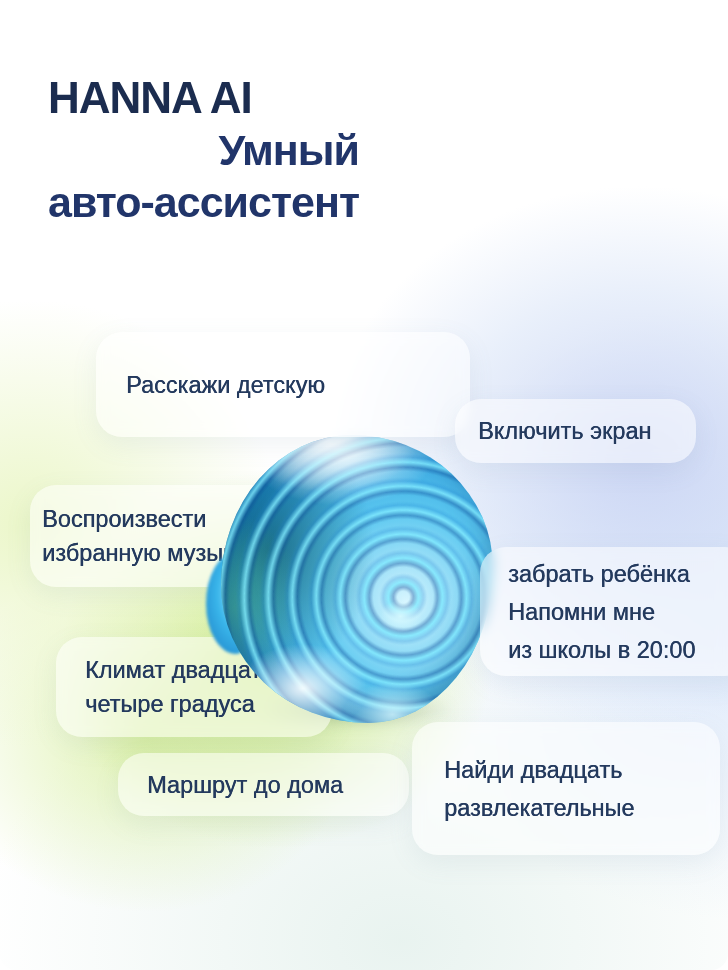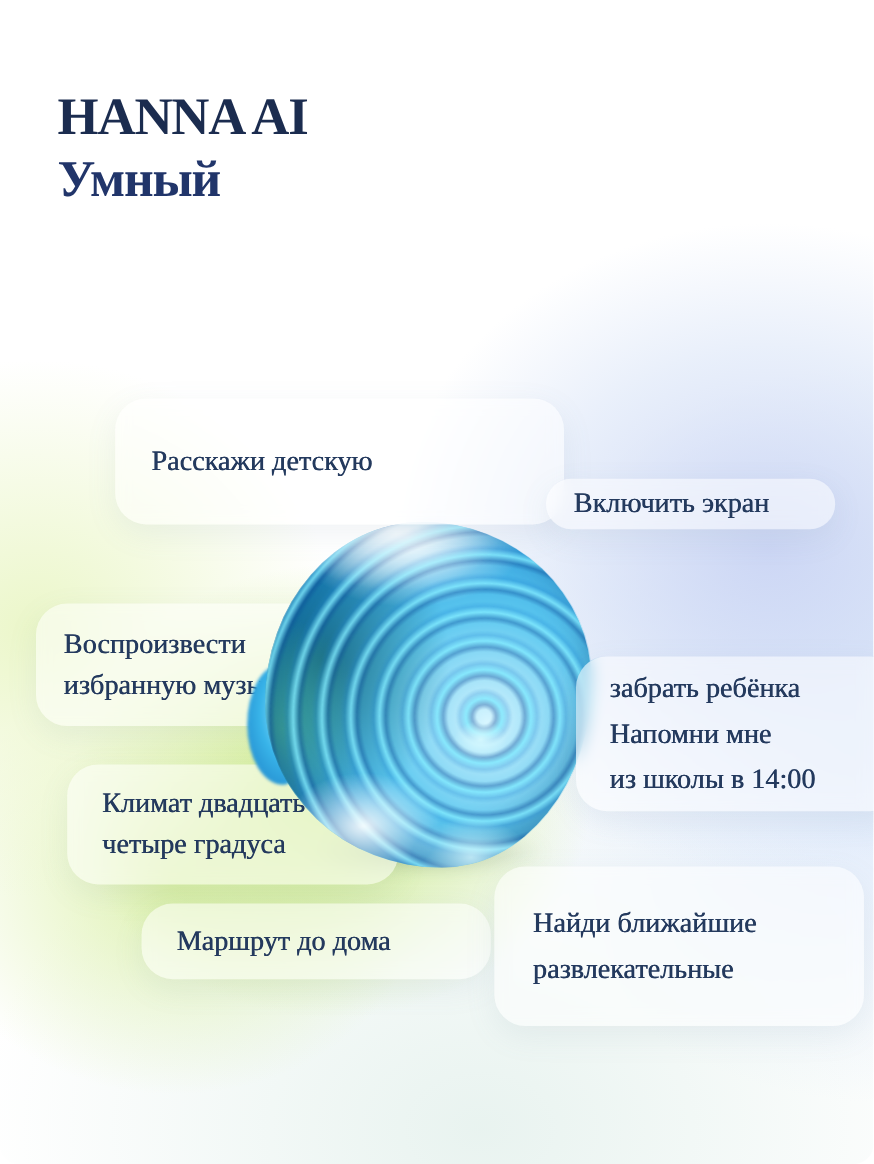"HANNA AI" .page { font-family: Liberation Serif, serif -> Liberation Sans, sans-serif }
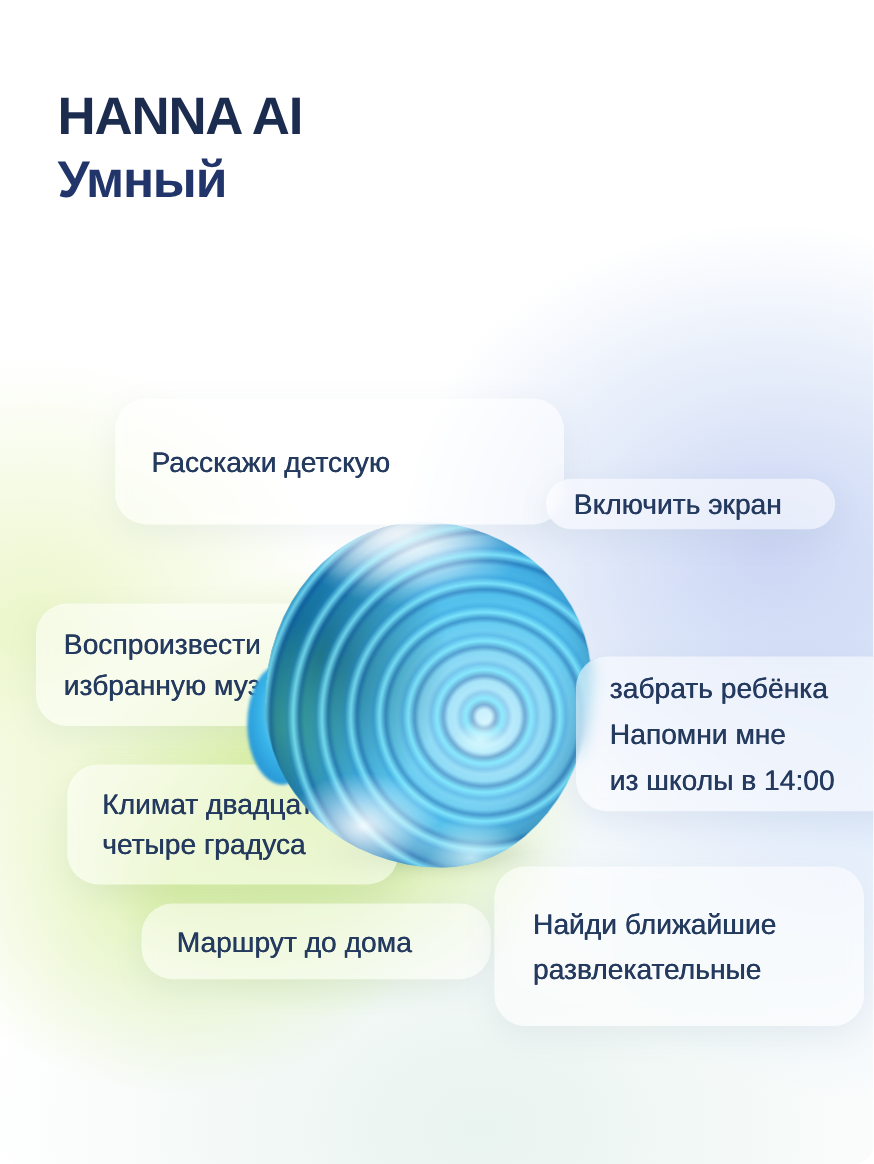"Умный" .subtitle { text-align: none -> right }
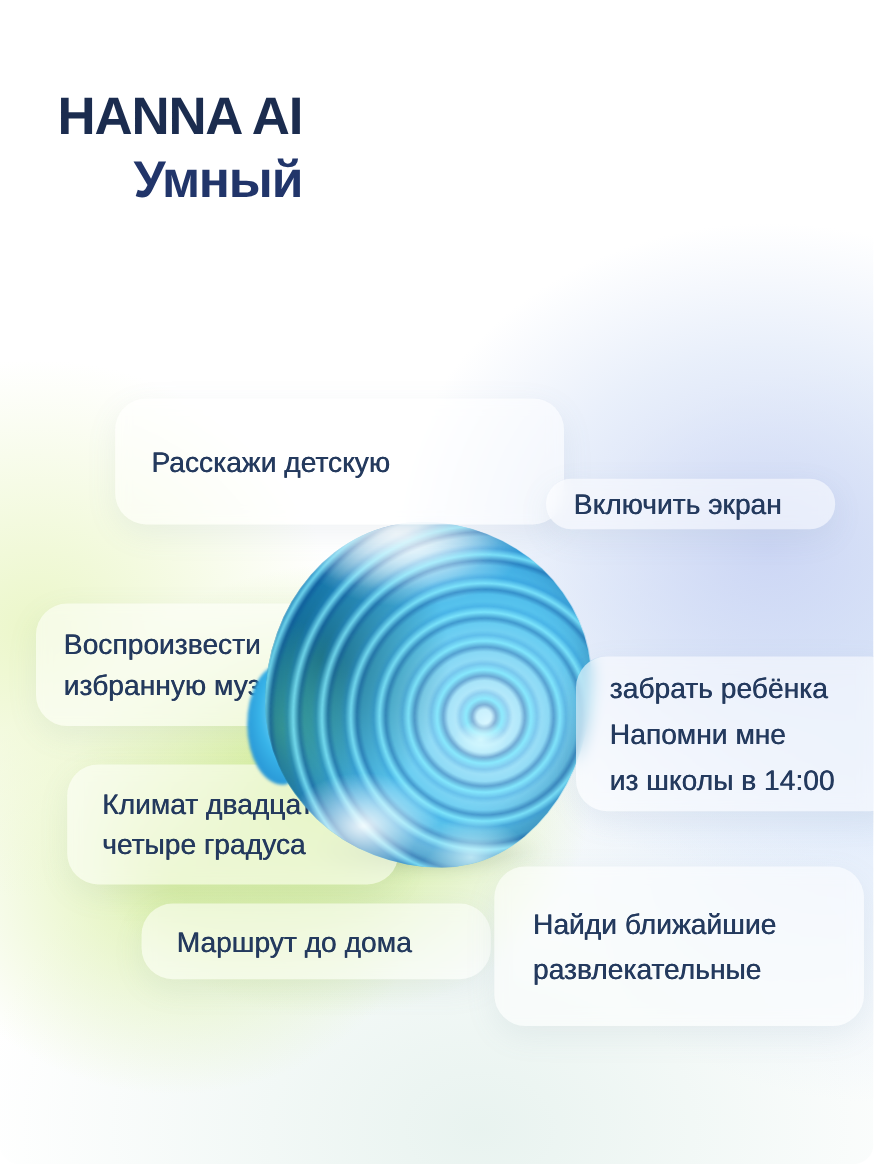"авто-ассистент" div.subtitle { html: none -> <div>авто-ассистент</div> }
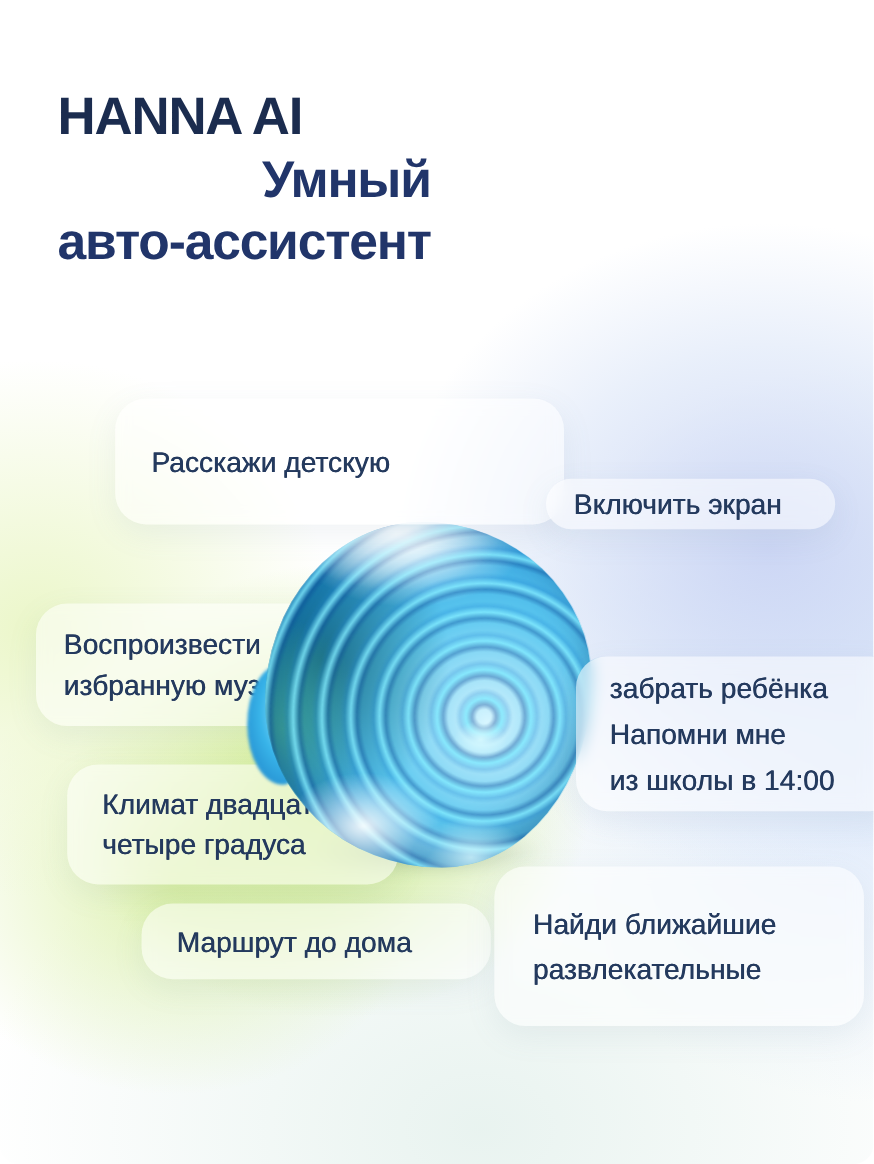"Включить экран" .b2 { height: 42px -> 64px }
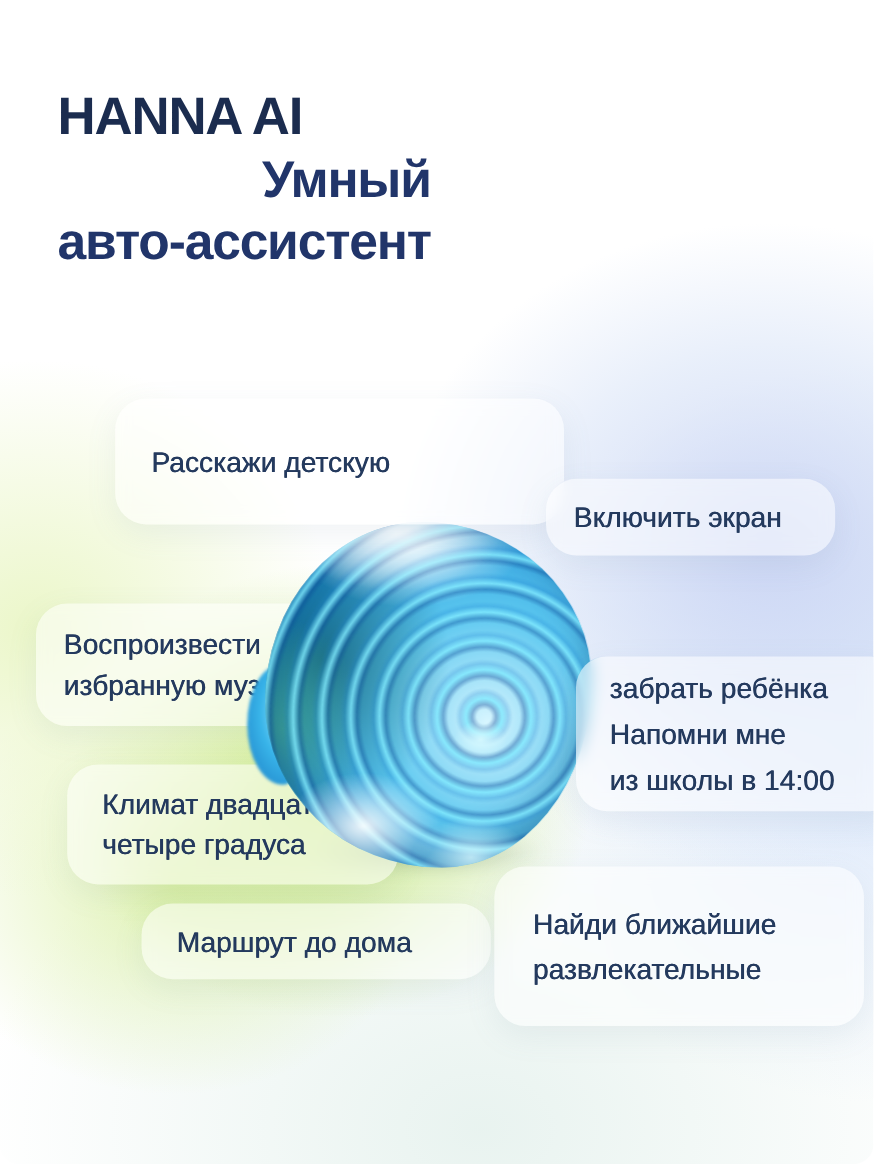"Воспроизвести" .b3 { padding-left: 23px -> 12px; top: 503px -> 485px }
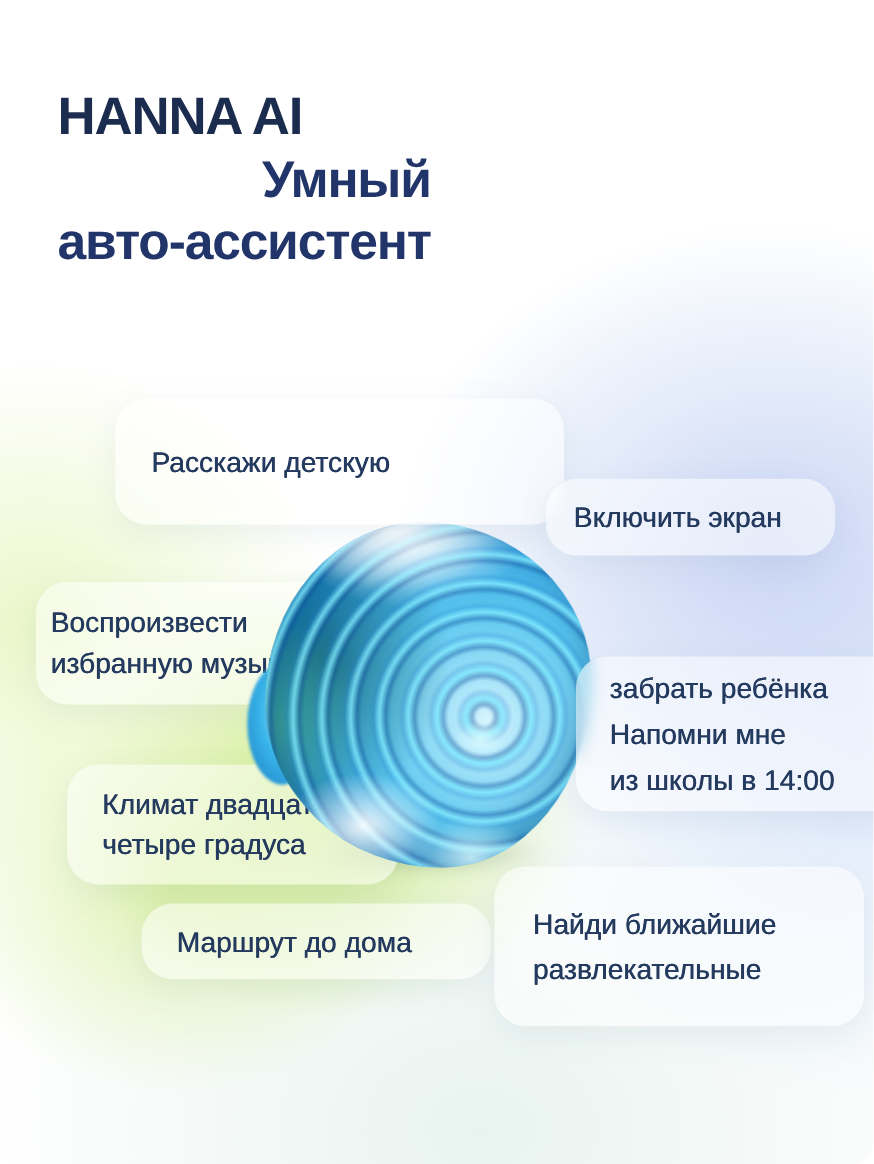"из школы в 14:00" span { text: 14:00 -> 20:00 }
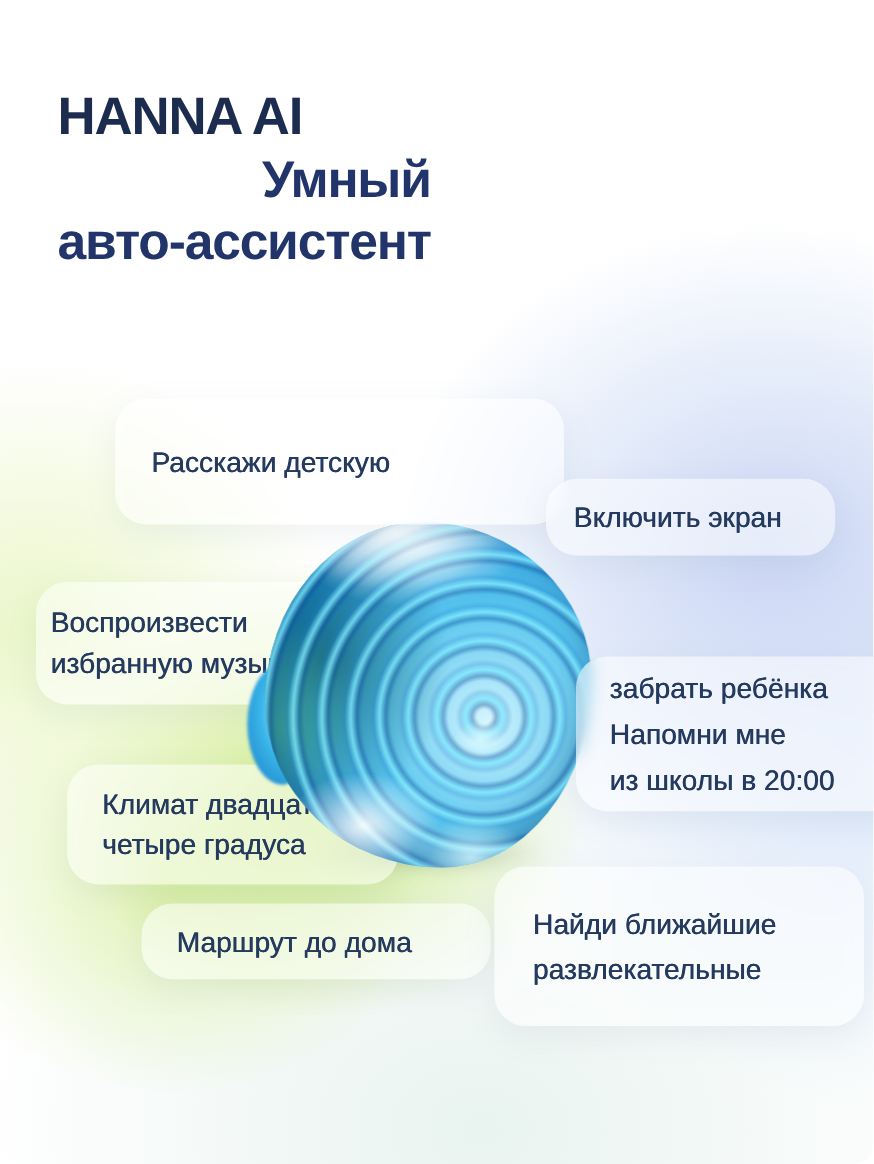"Найди ближайшие" span { text: ближайшие -> двадцать }
